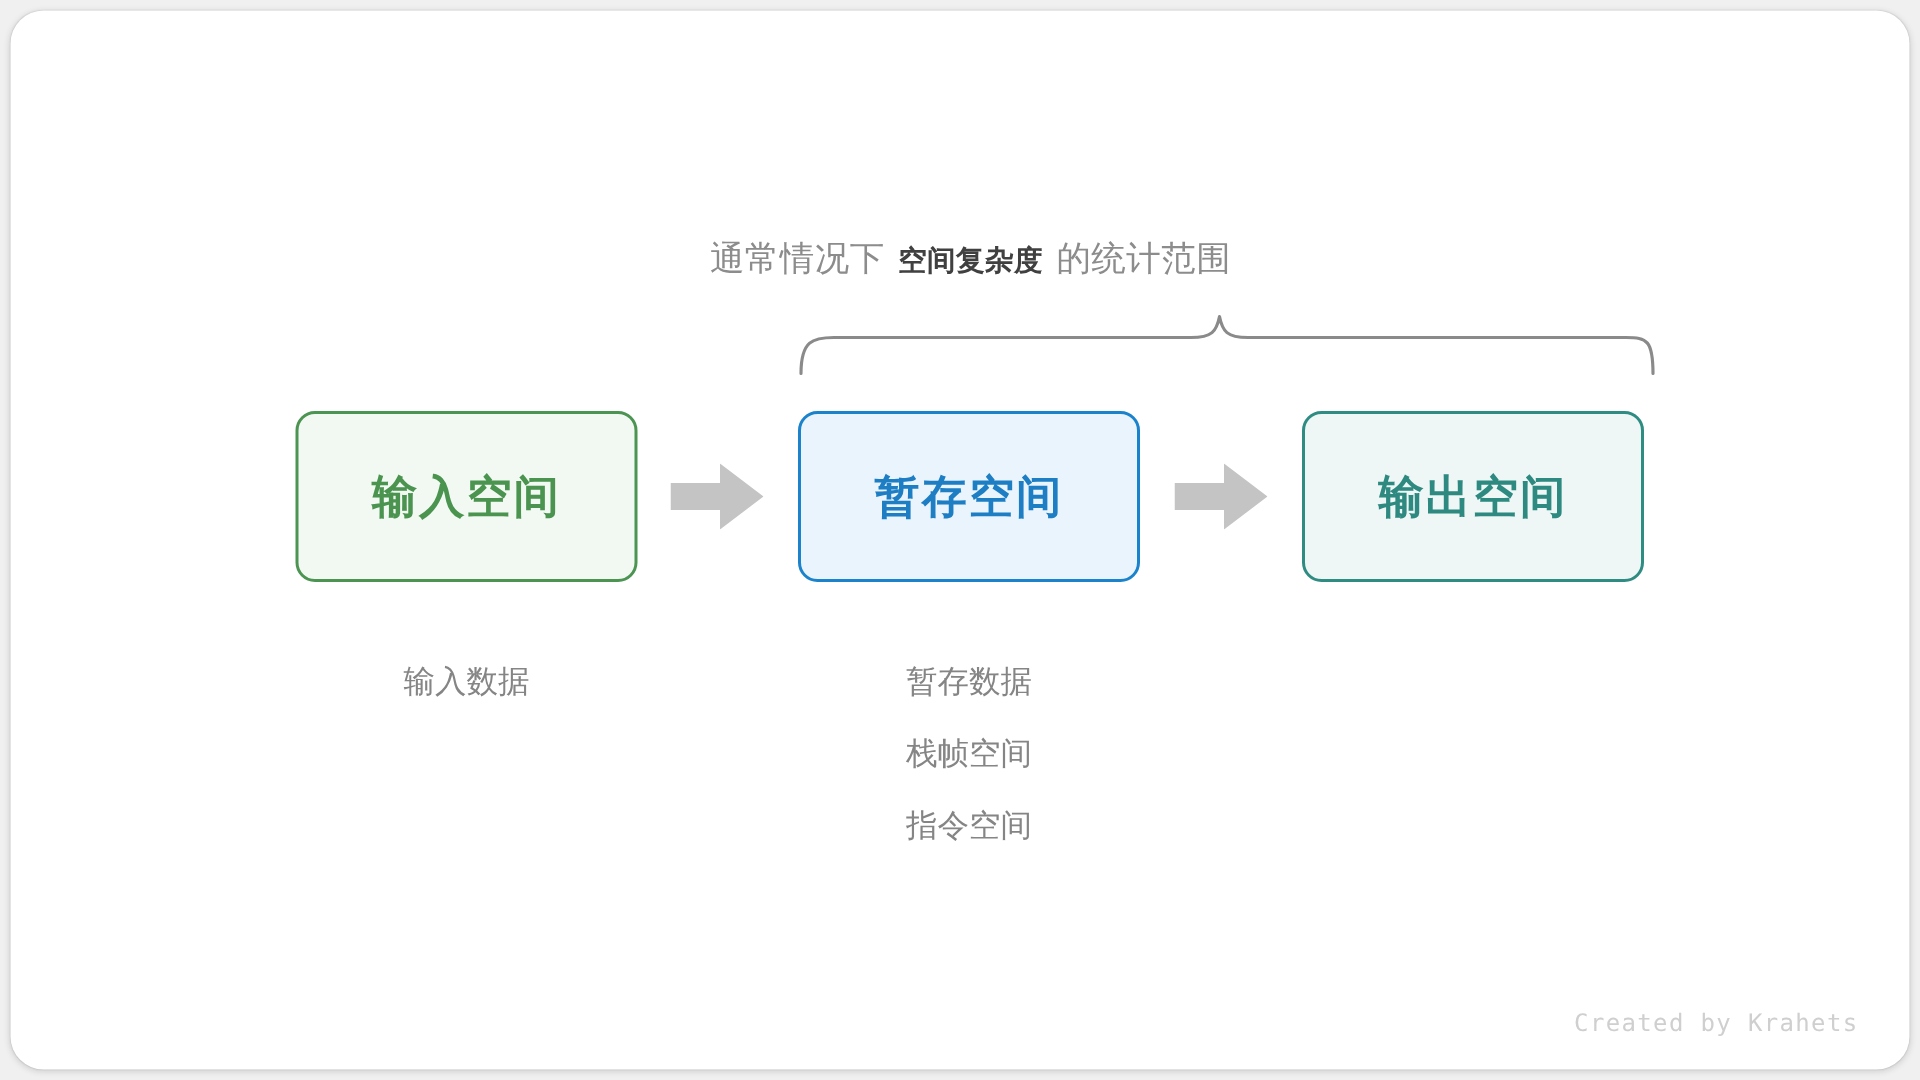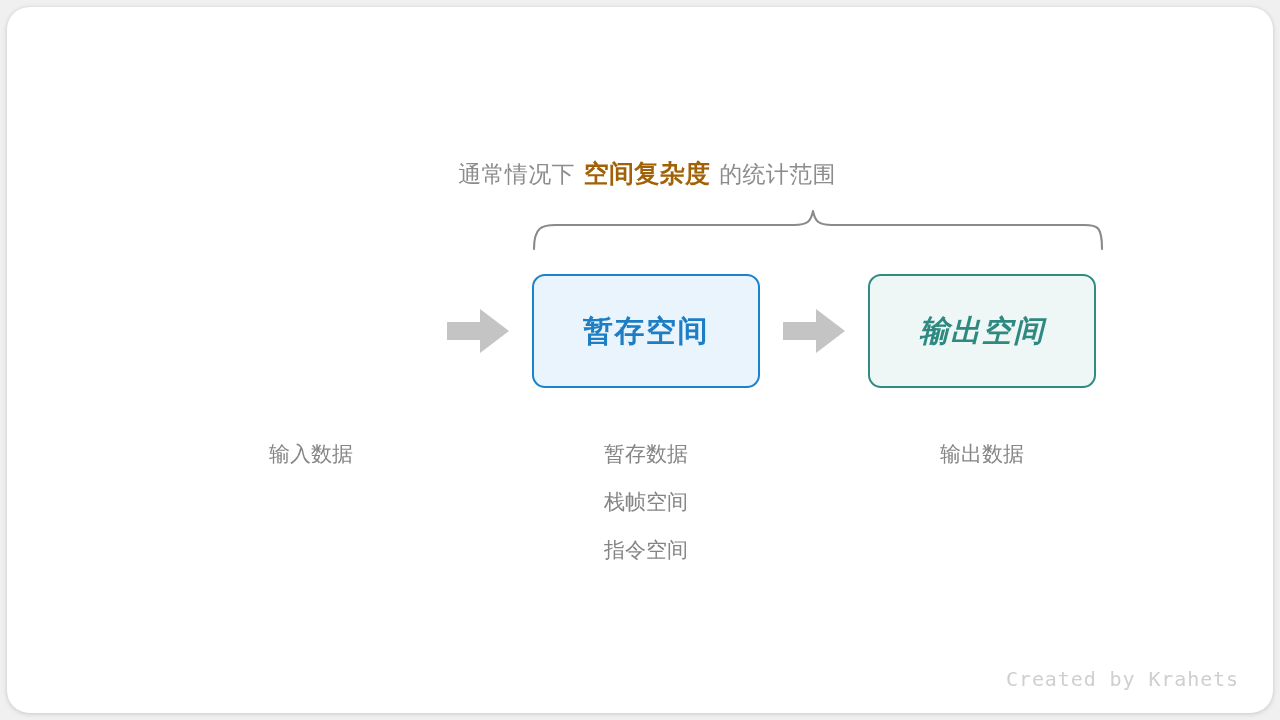"空间复杂度" .caption .strong { color: #a16207 -> #404040; font-size: 25px -> 19px }
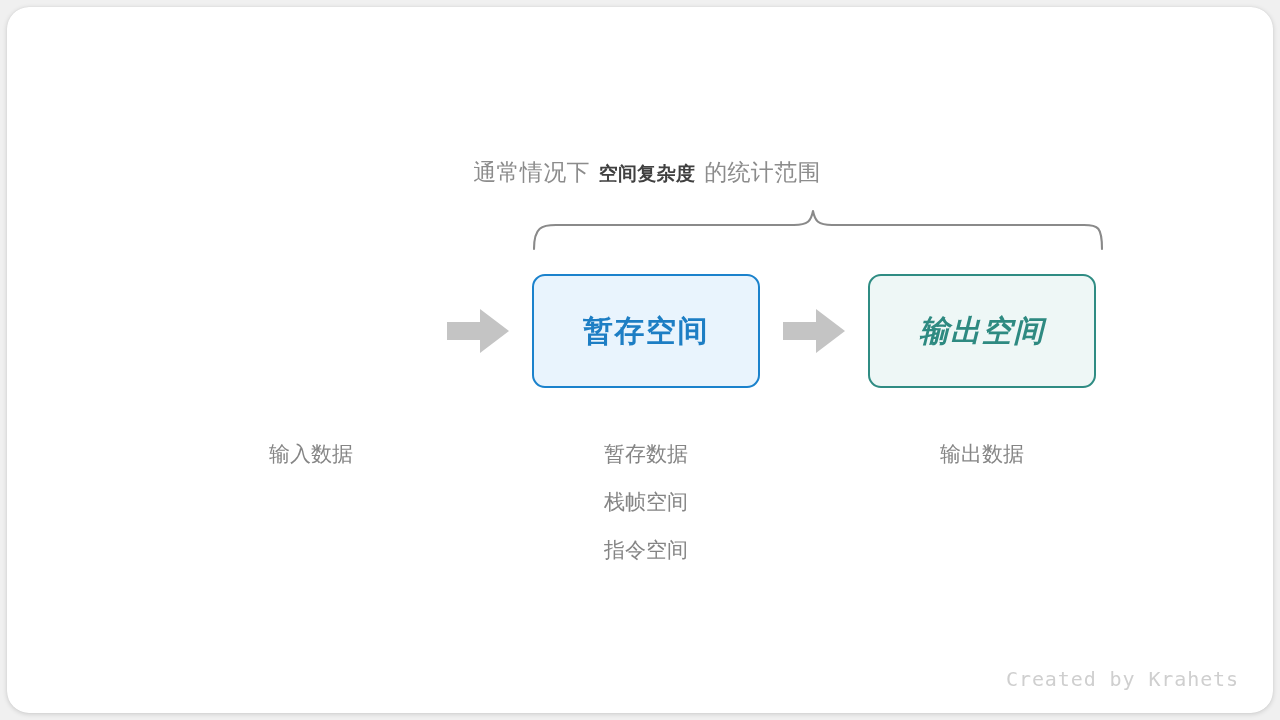"输入空间" div.box { html: none -> <div> <span>输入空间</span> </div> }
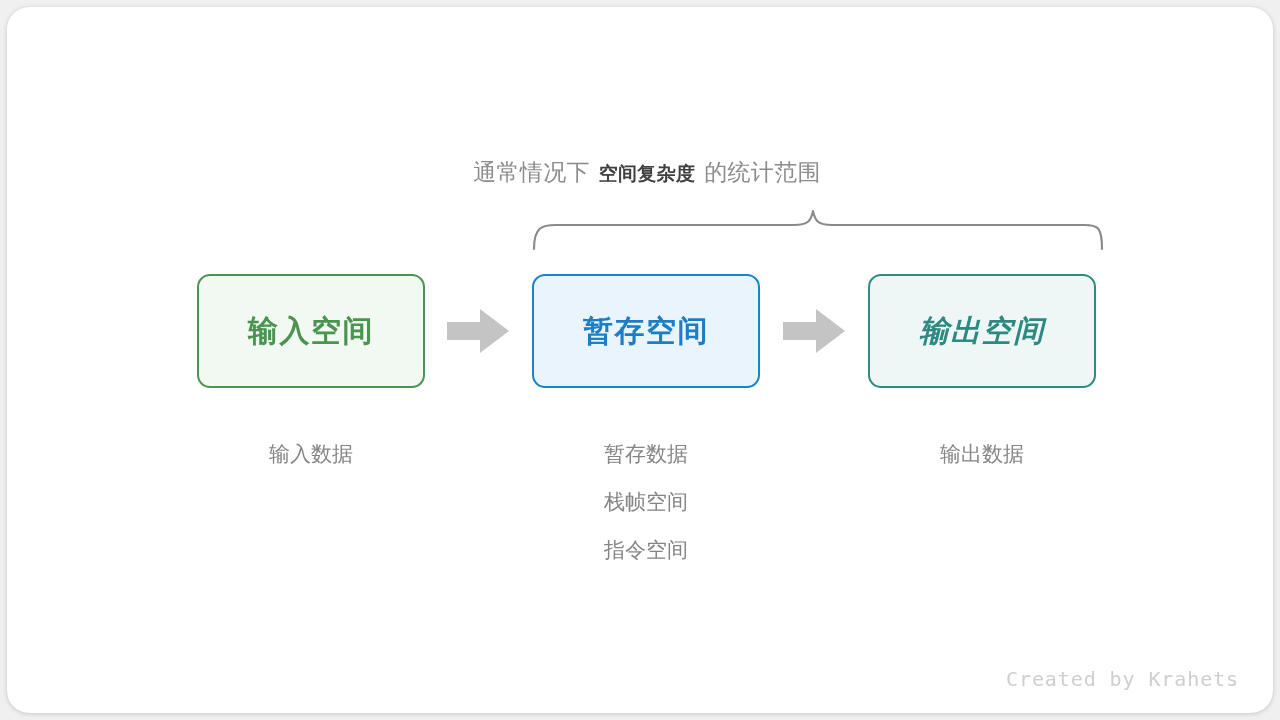"输出空间" #box-output .box-label { font-style: italic -> none }
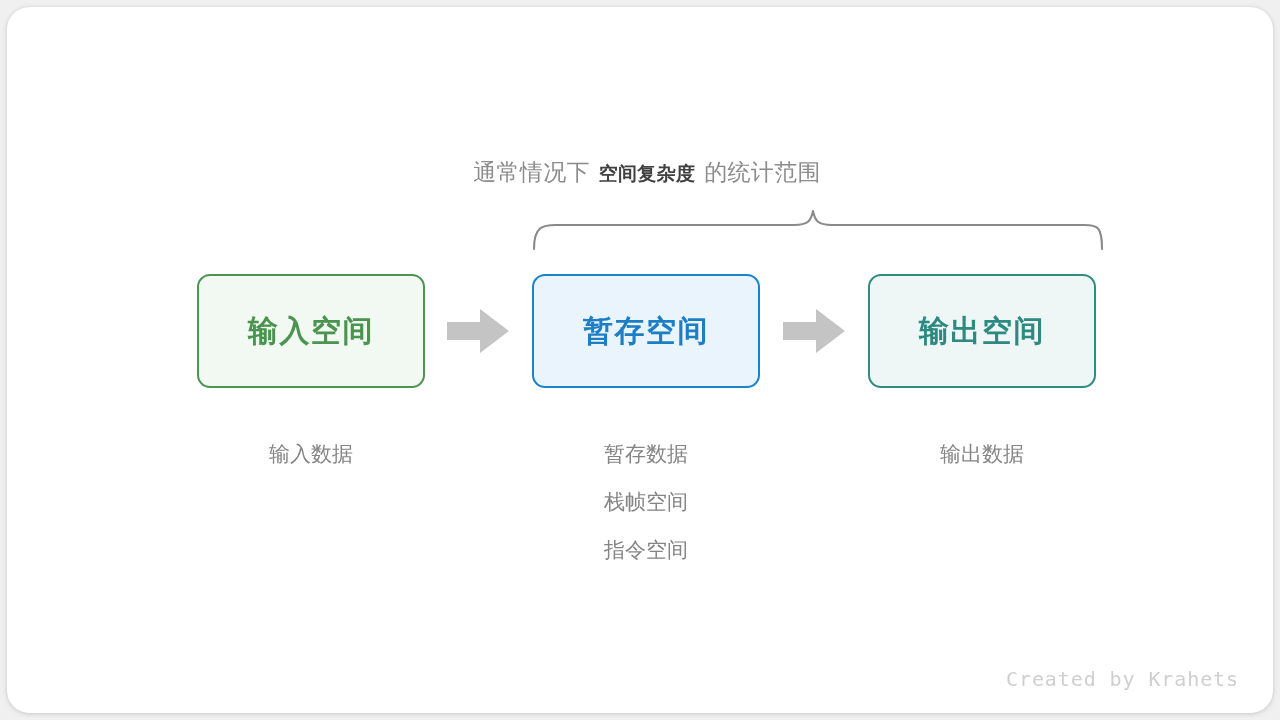"输出数据" div.sublabels { html: <div> <div>输出数据</div> </div> -> none }
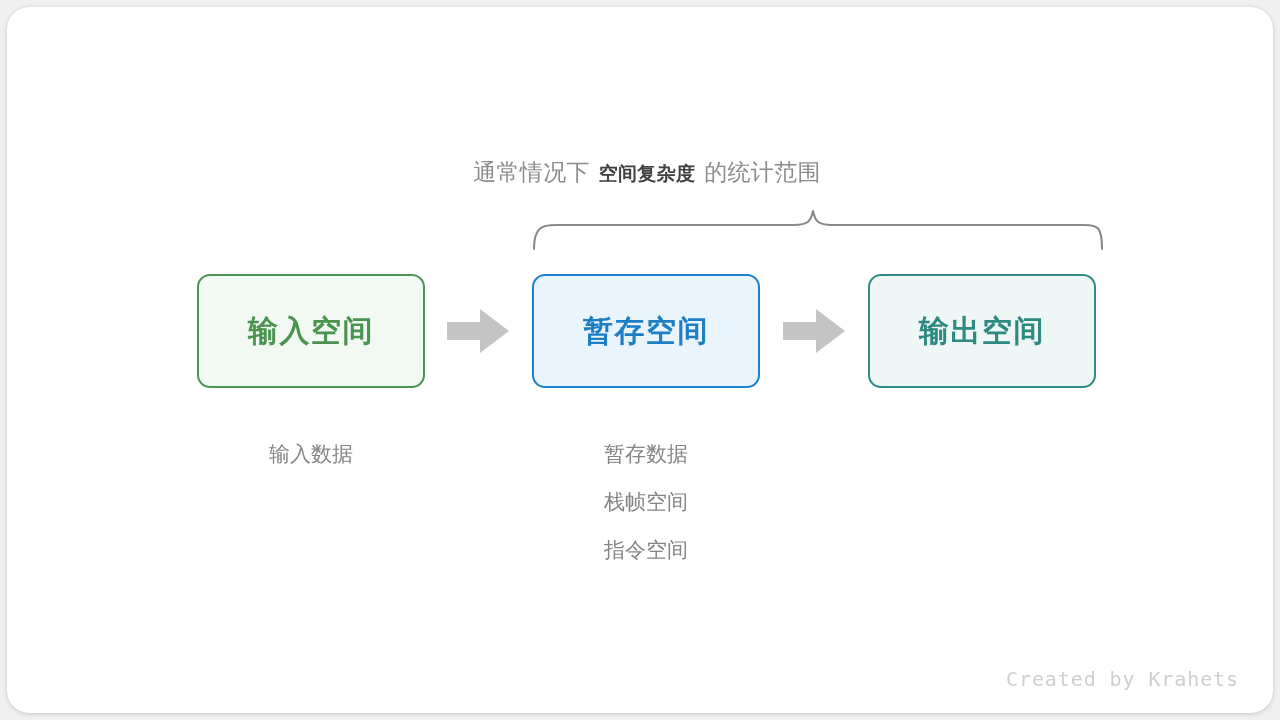"Created by Krahets" .watermark { font-size: 20px -> 16px }
